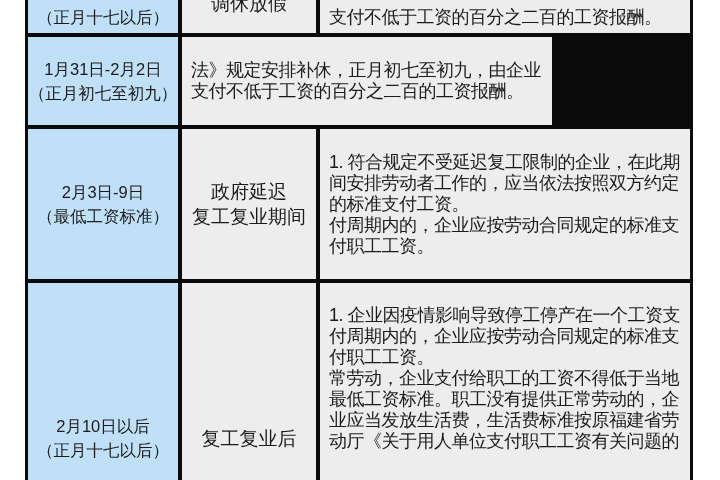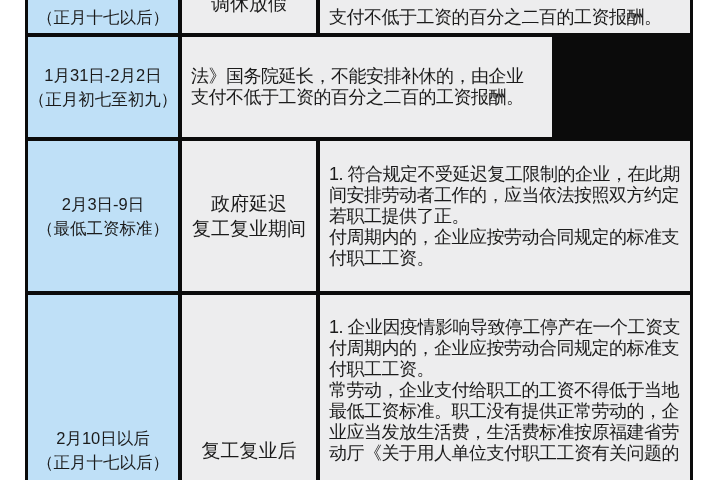"1月31日-2月2日" .r2 { height: 100px -> 88px }
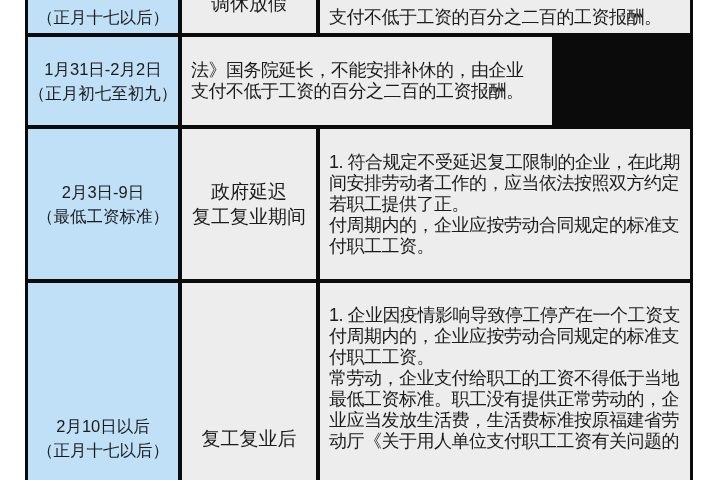"法》国务院延长，不能安排补休的，由企业" div.ln { text: 国务院延长，不能安排补休的 -> 规定安排补休，正月初七至初九 }
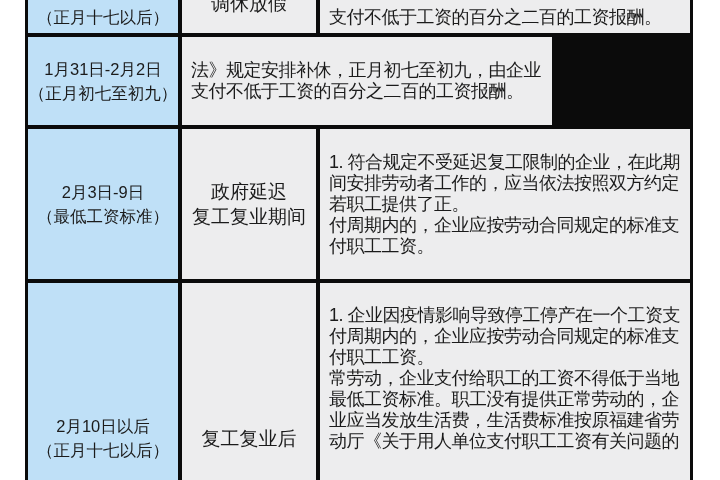"若职工提供了正。" div.ln { text: 若职工提供了正 -> 的标准支付工资 }
